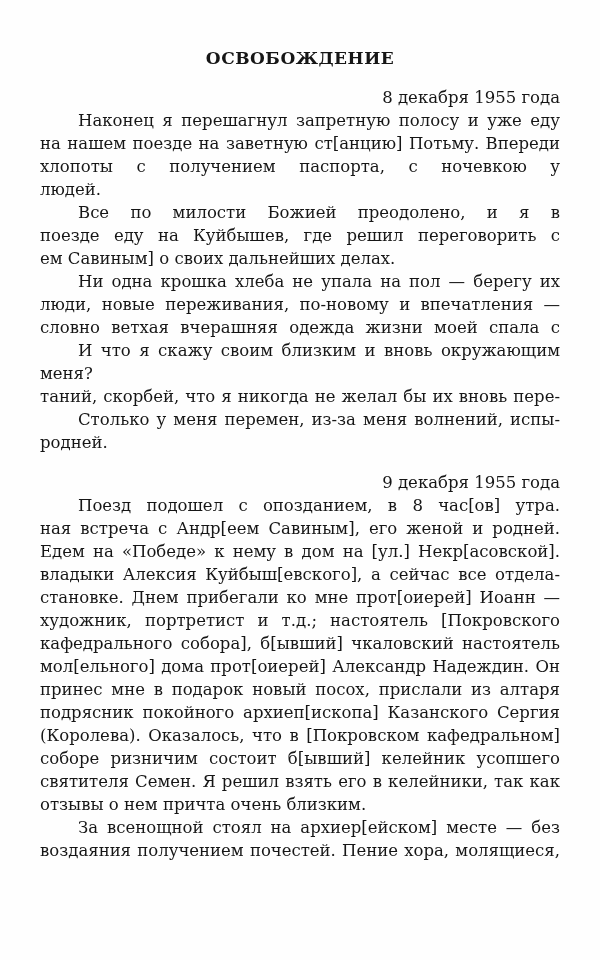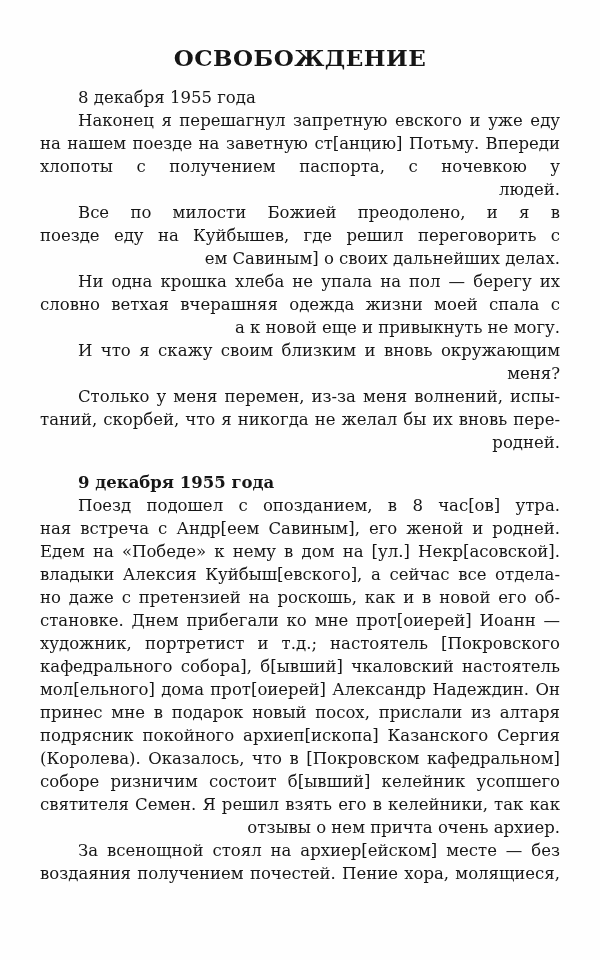"ОСВОБОЖДЕНИЕ" .chapter-title { font-size: 23px -> 17px }
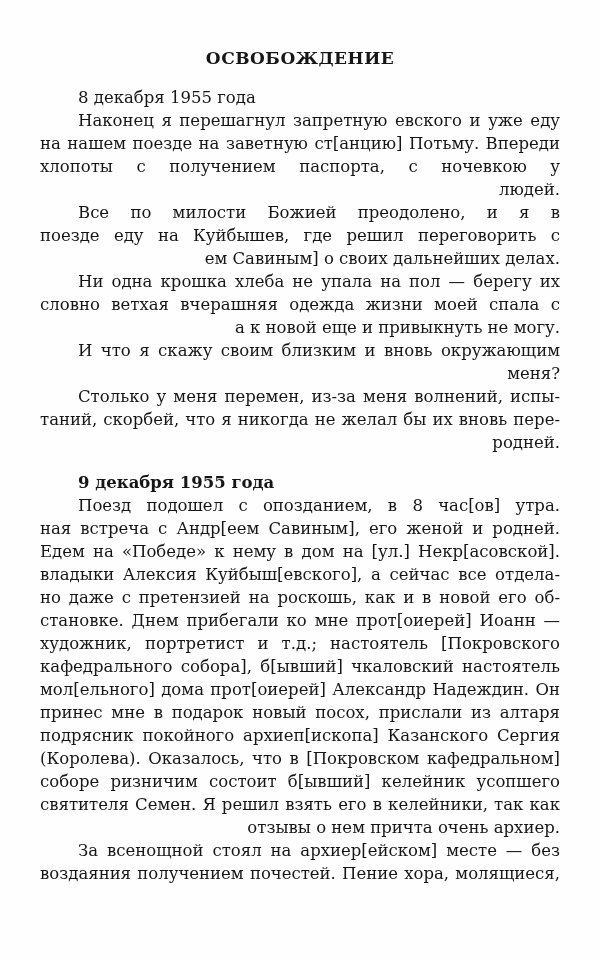"8 декабря 1955 года" .date { text-align: none -> right }
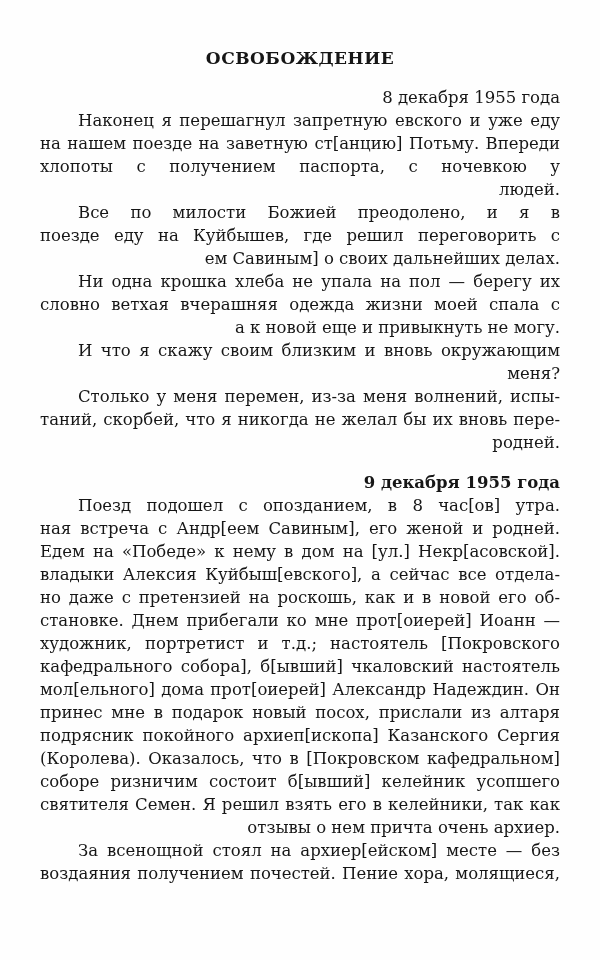"Наконец я перешагнул запретную евского" div.line { text: евского -> полосу }
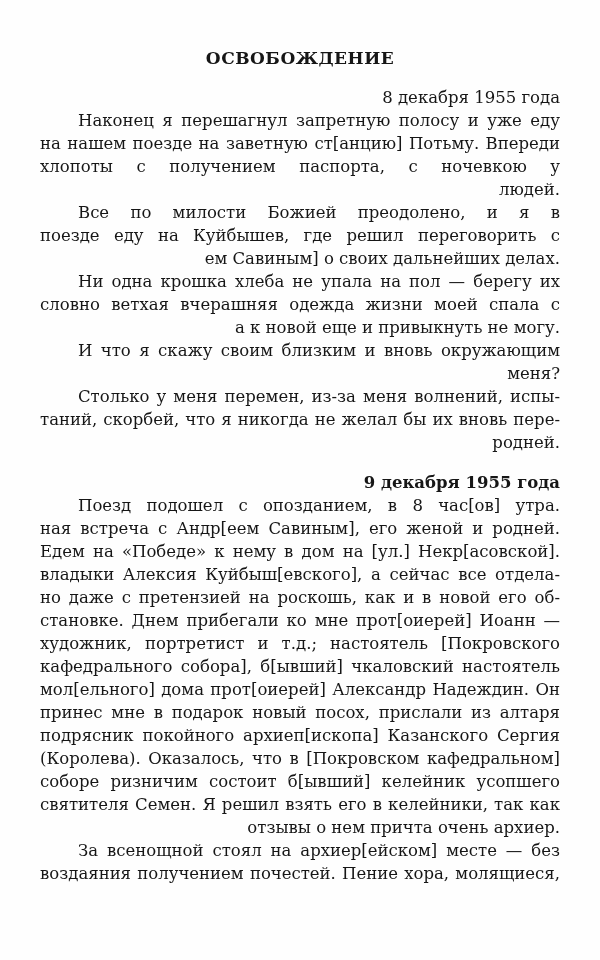"людей." .endline { text-align: right -> left }
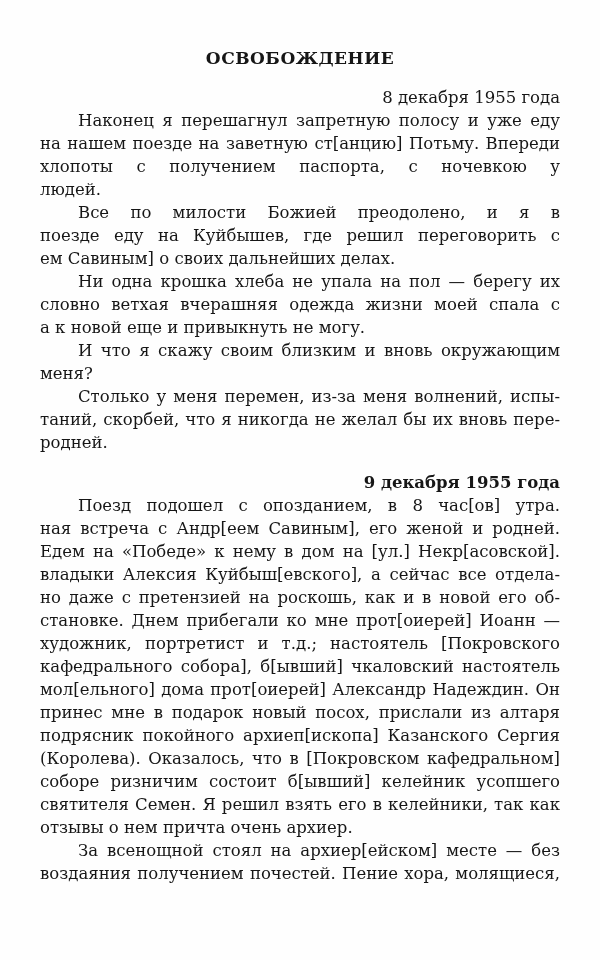"люди, новые переживания, по-новому и" div.line { html: none -> <div>люди, новые переживания, по-новому и впечатления —</div> }
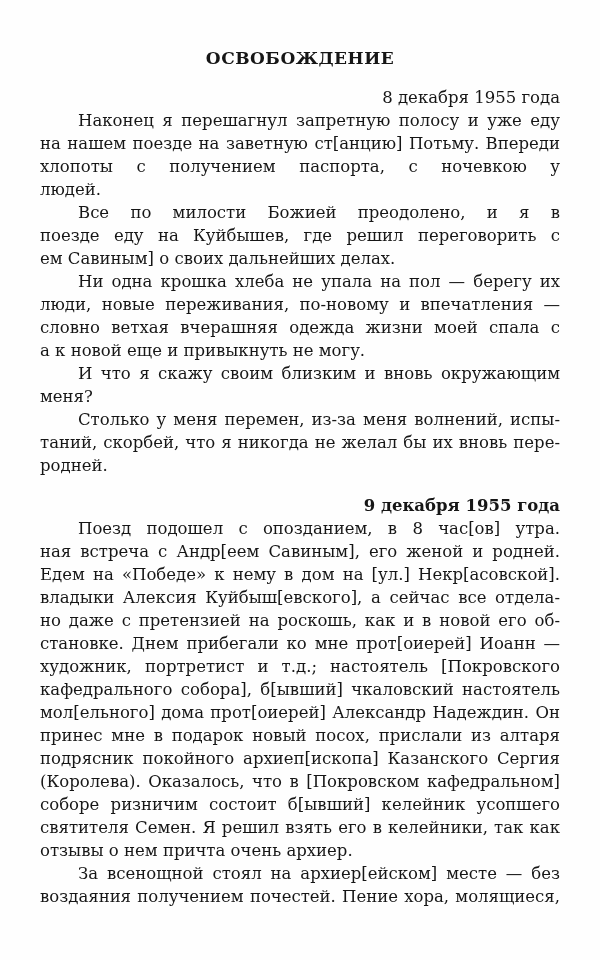"а к новой еще и" div.line { html: <div>а к новой еще и привыкнуть не могу.</div> -> none }
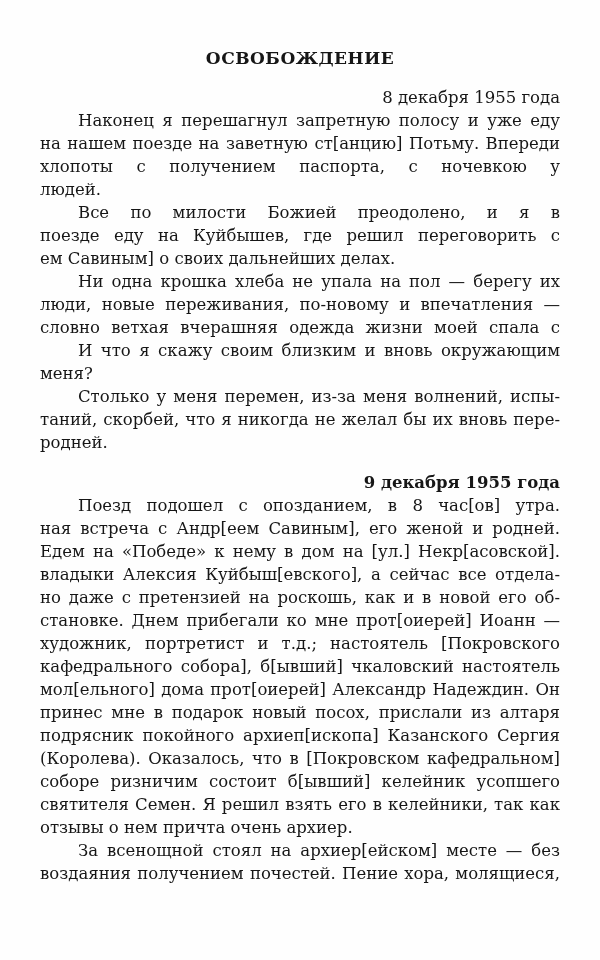"Столько у меня перемен, из-за" div.line { order: before "таний, скорбей, что я никогда" -> after "таний, скорбей, что я никогда" }
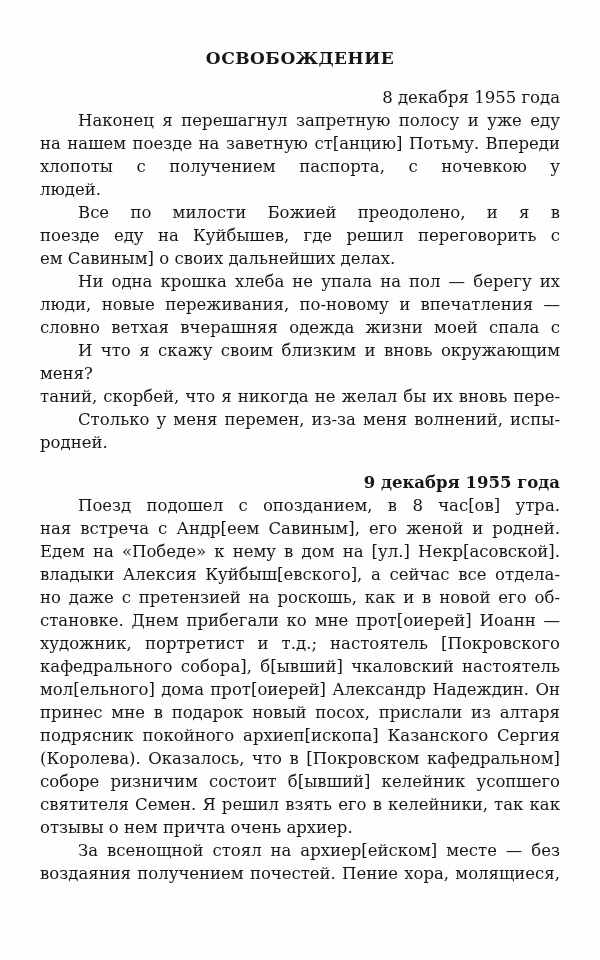"9 декабря 1955 года" .entry-gap { font-weight: bold -> none }
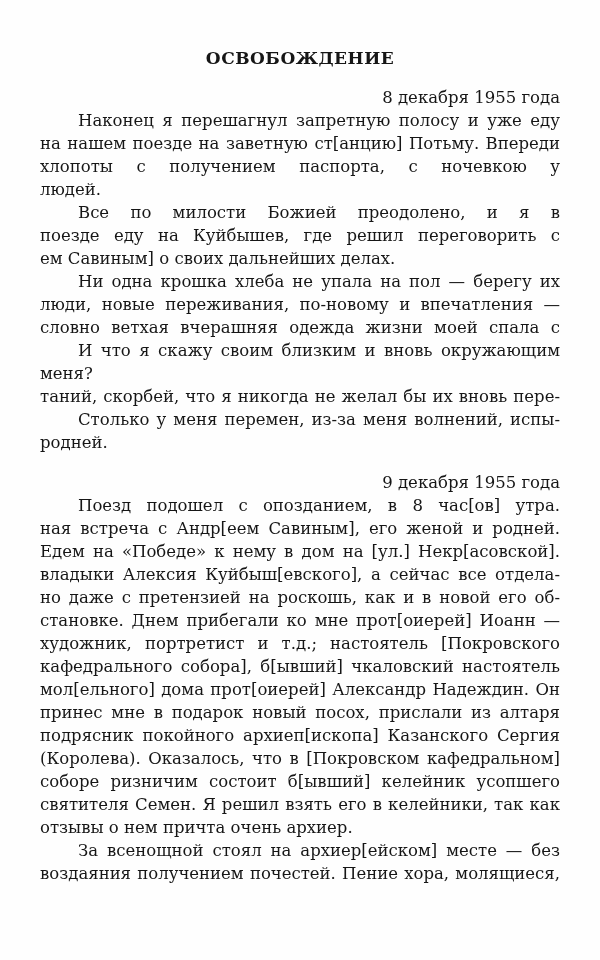"но даже с претензией на" div.line { html: <div>но даже с претензией на роскошь, как и в новой его об-</div> -> none }
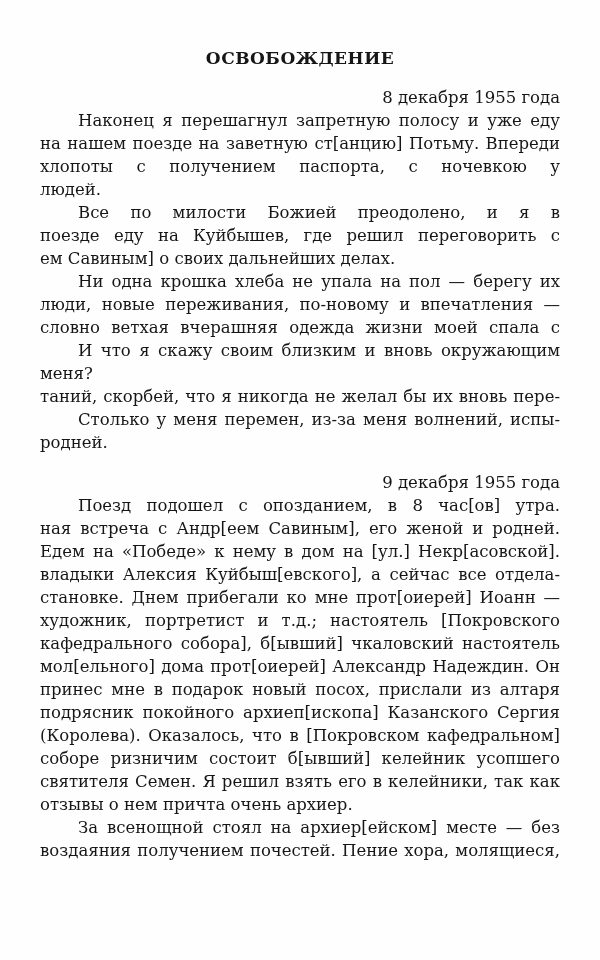"отзывы о нем причта очень" div.line { text: архиер -> близким }
